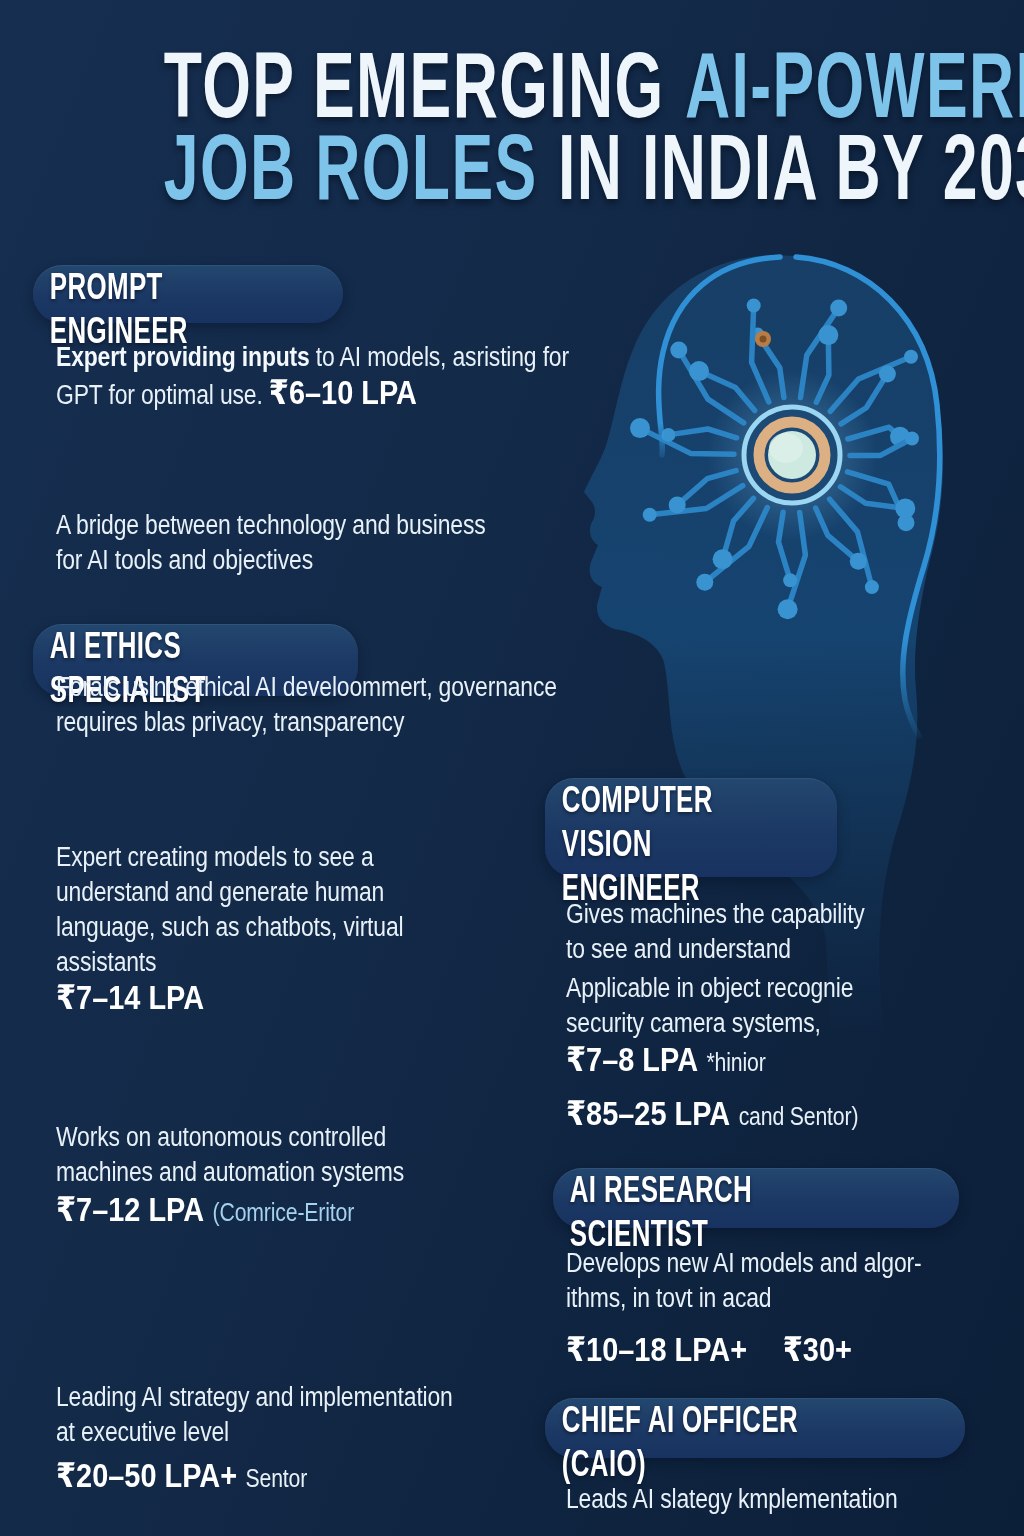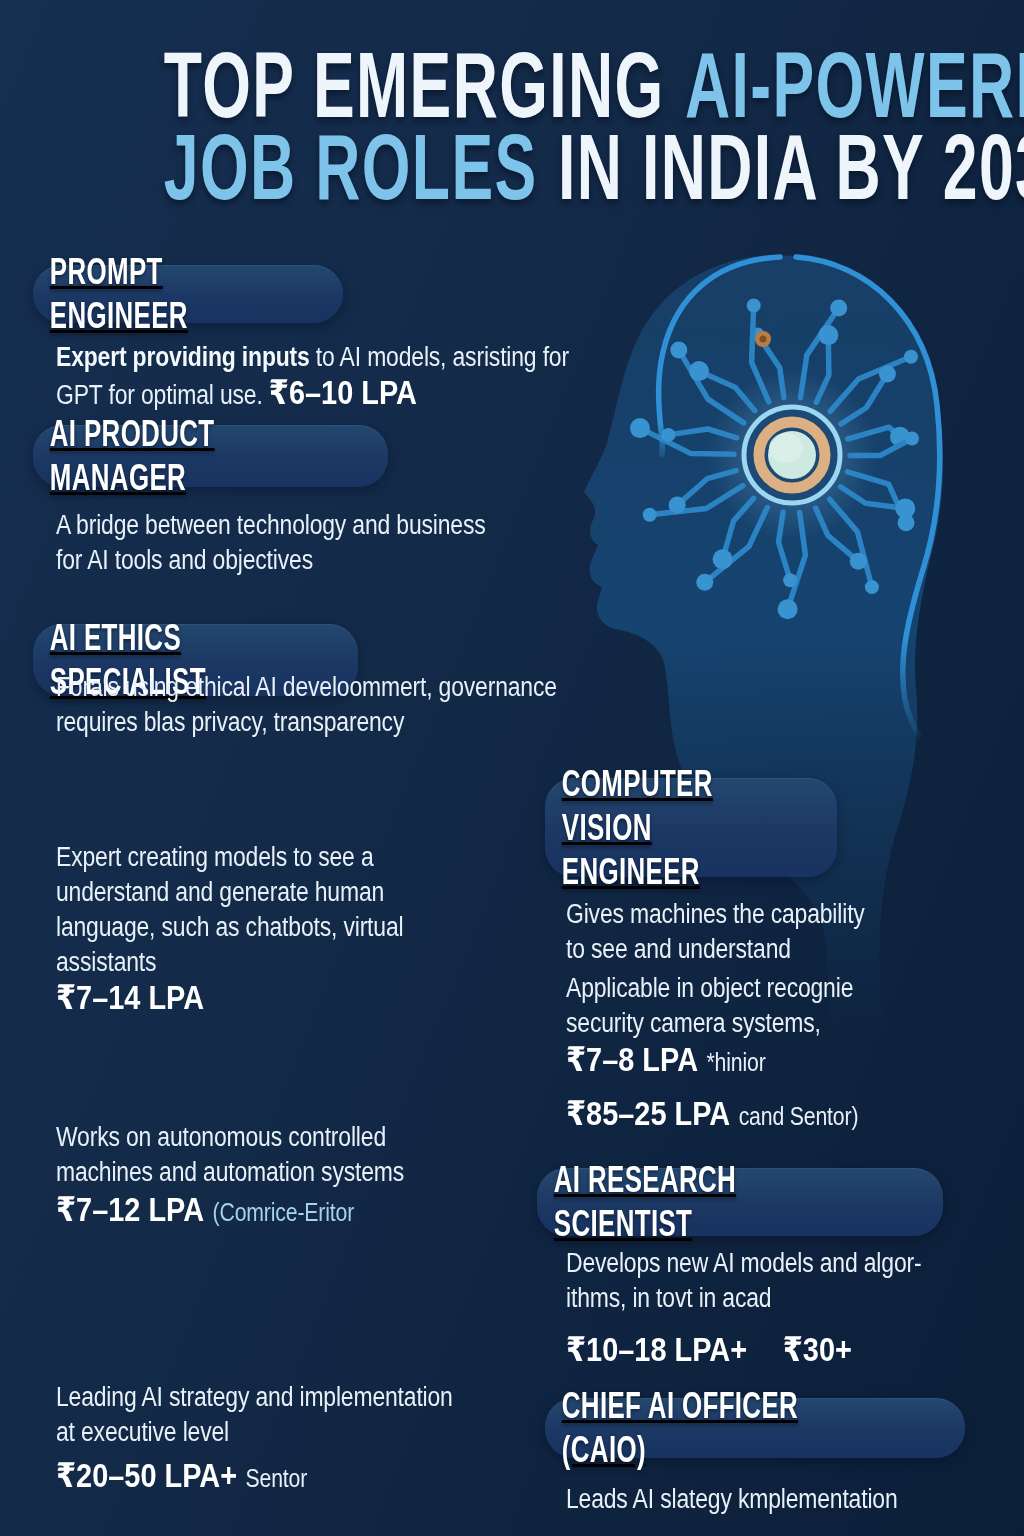"PROMPT ENGINEER" .pill { align-items: center -> none; text-decoration: underline -> none }
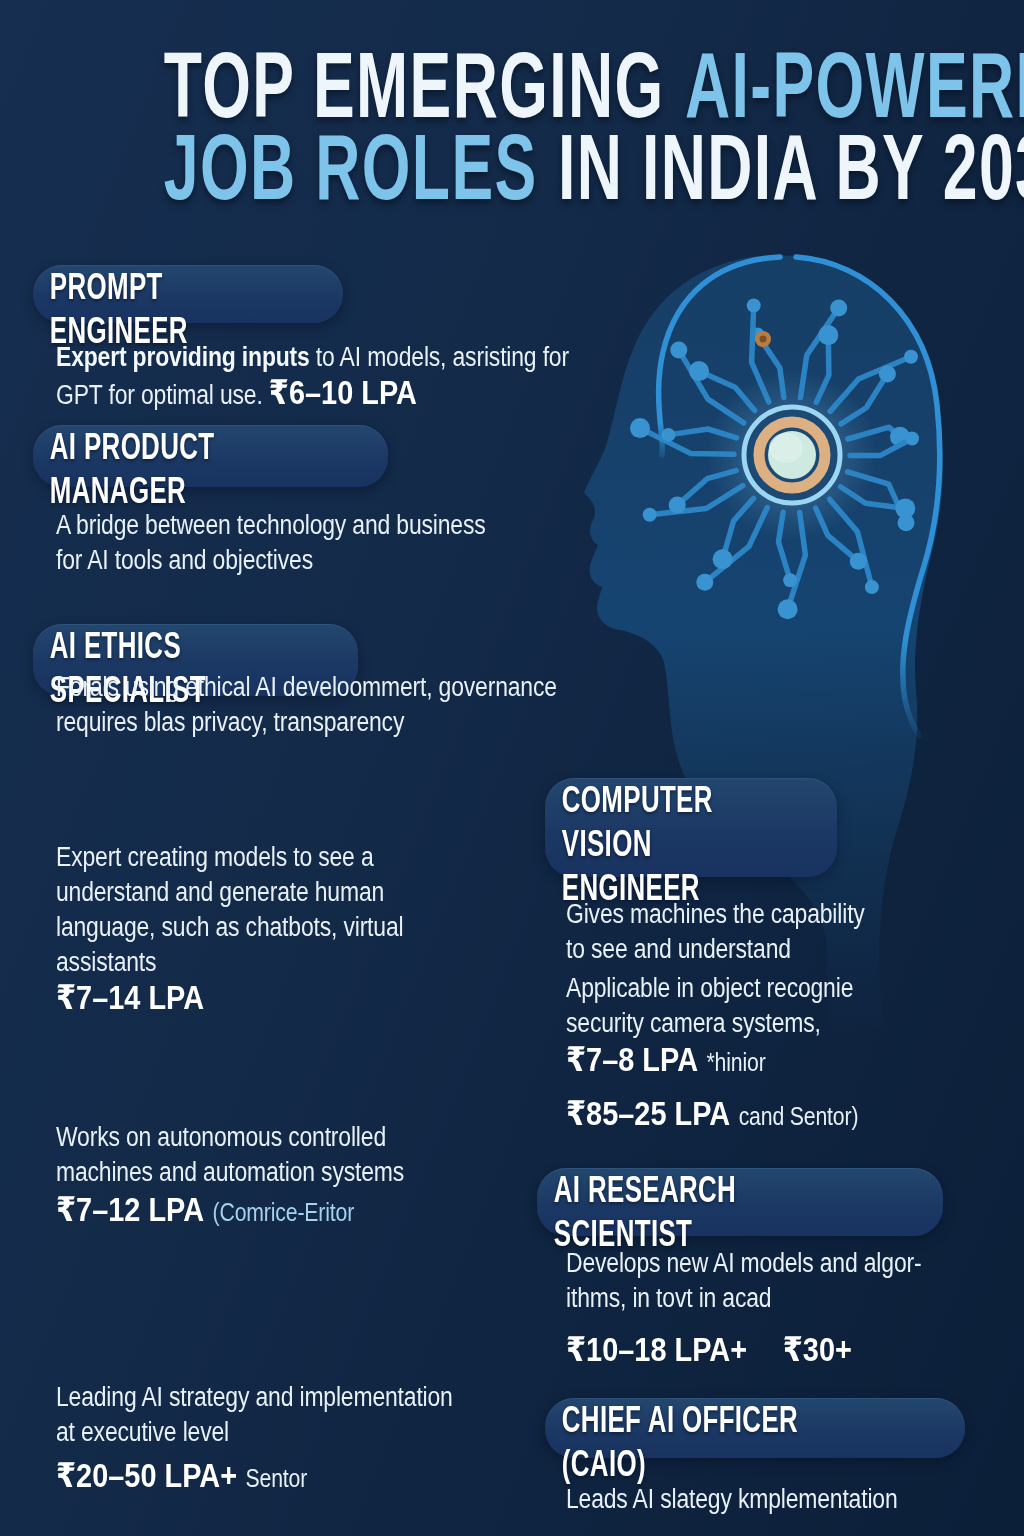"AI PRODUCT MANAGER" div.pill { html: <div> <span>AI PRODUCT MANAGER</span> </div> -> none }
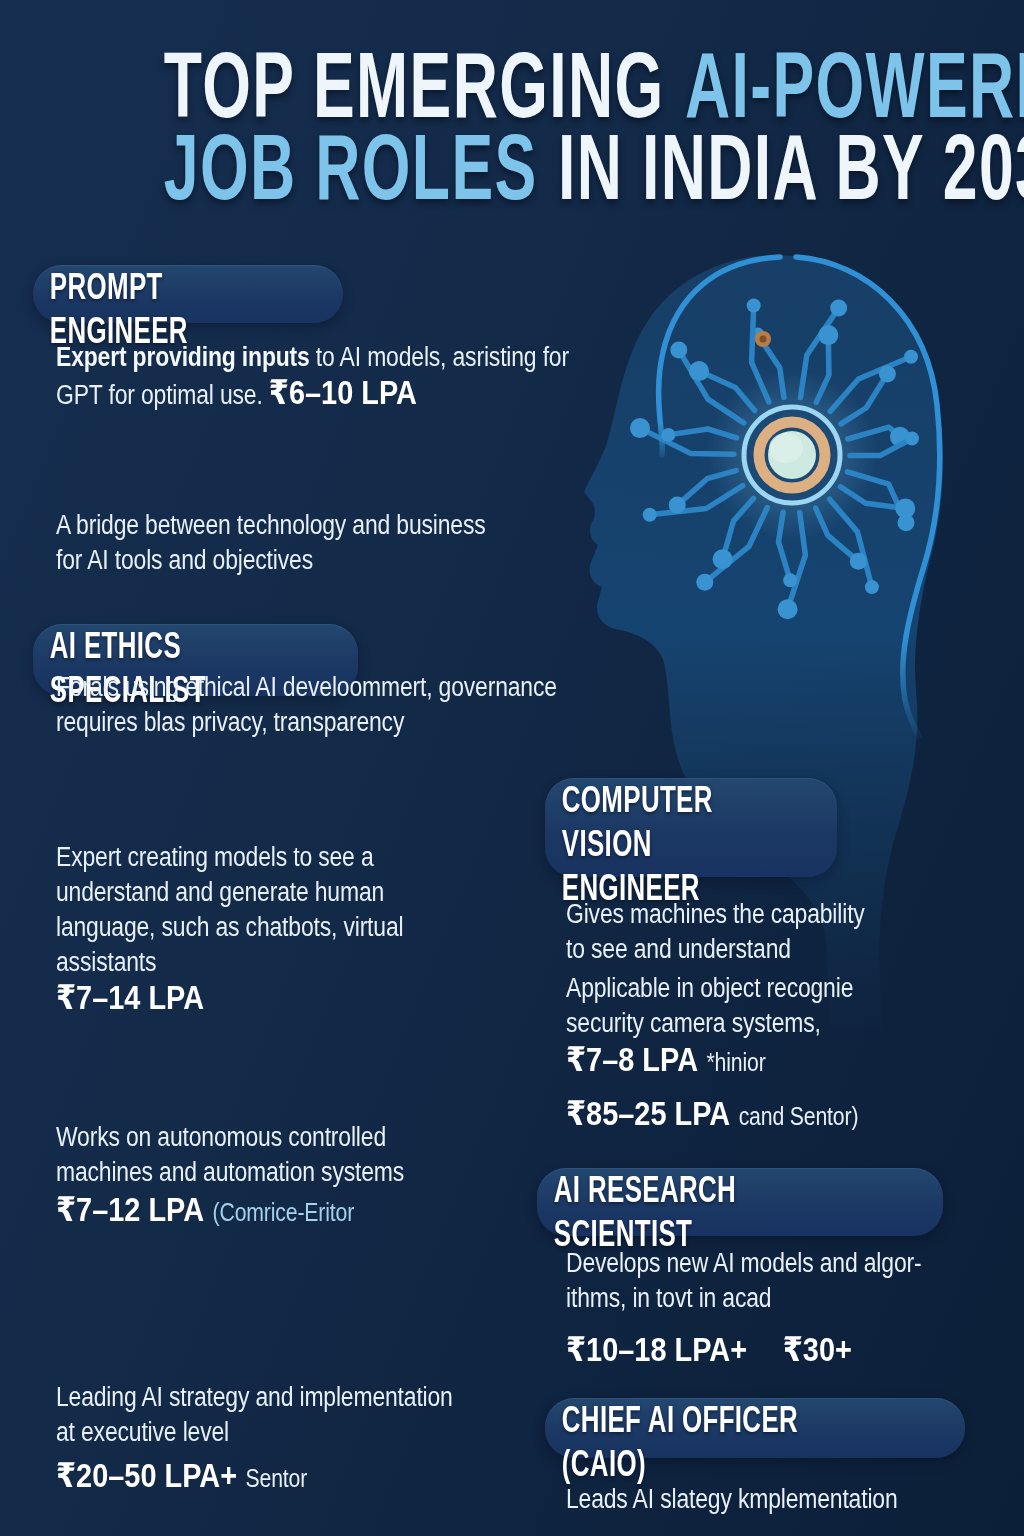"AI RESEARCH SCIENTIST" div.pill { height: 68px -> 60px; left: 537px -> 553px }
